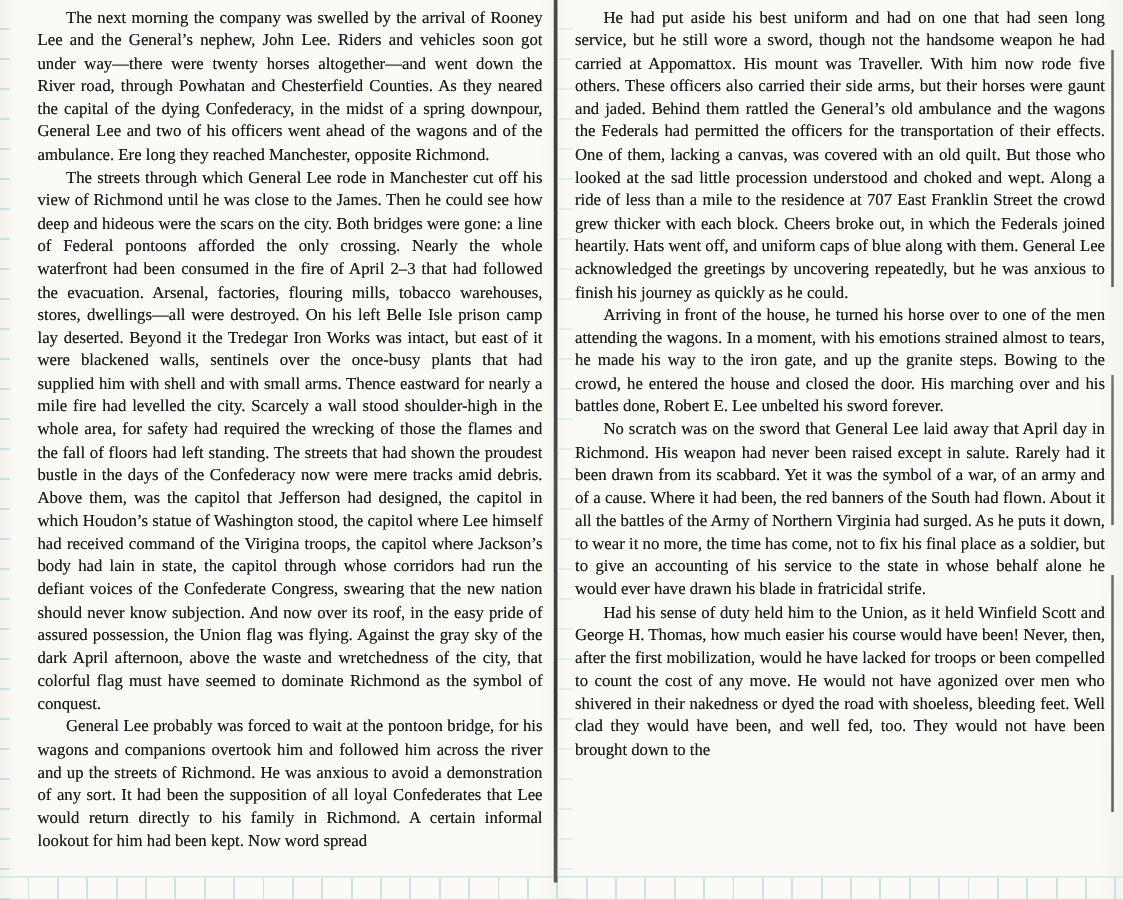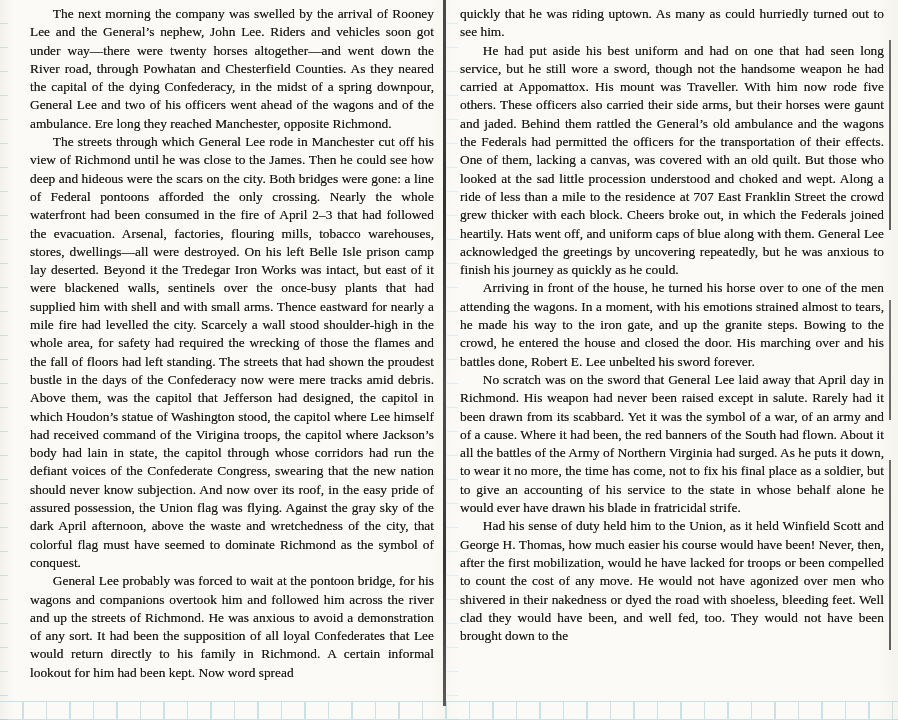"quickly that he was riding" p.no-indent { html: <p>quickly that he was riding uptown. As many as could hurriedly turned out to see him.</p> -> none }
